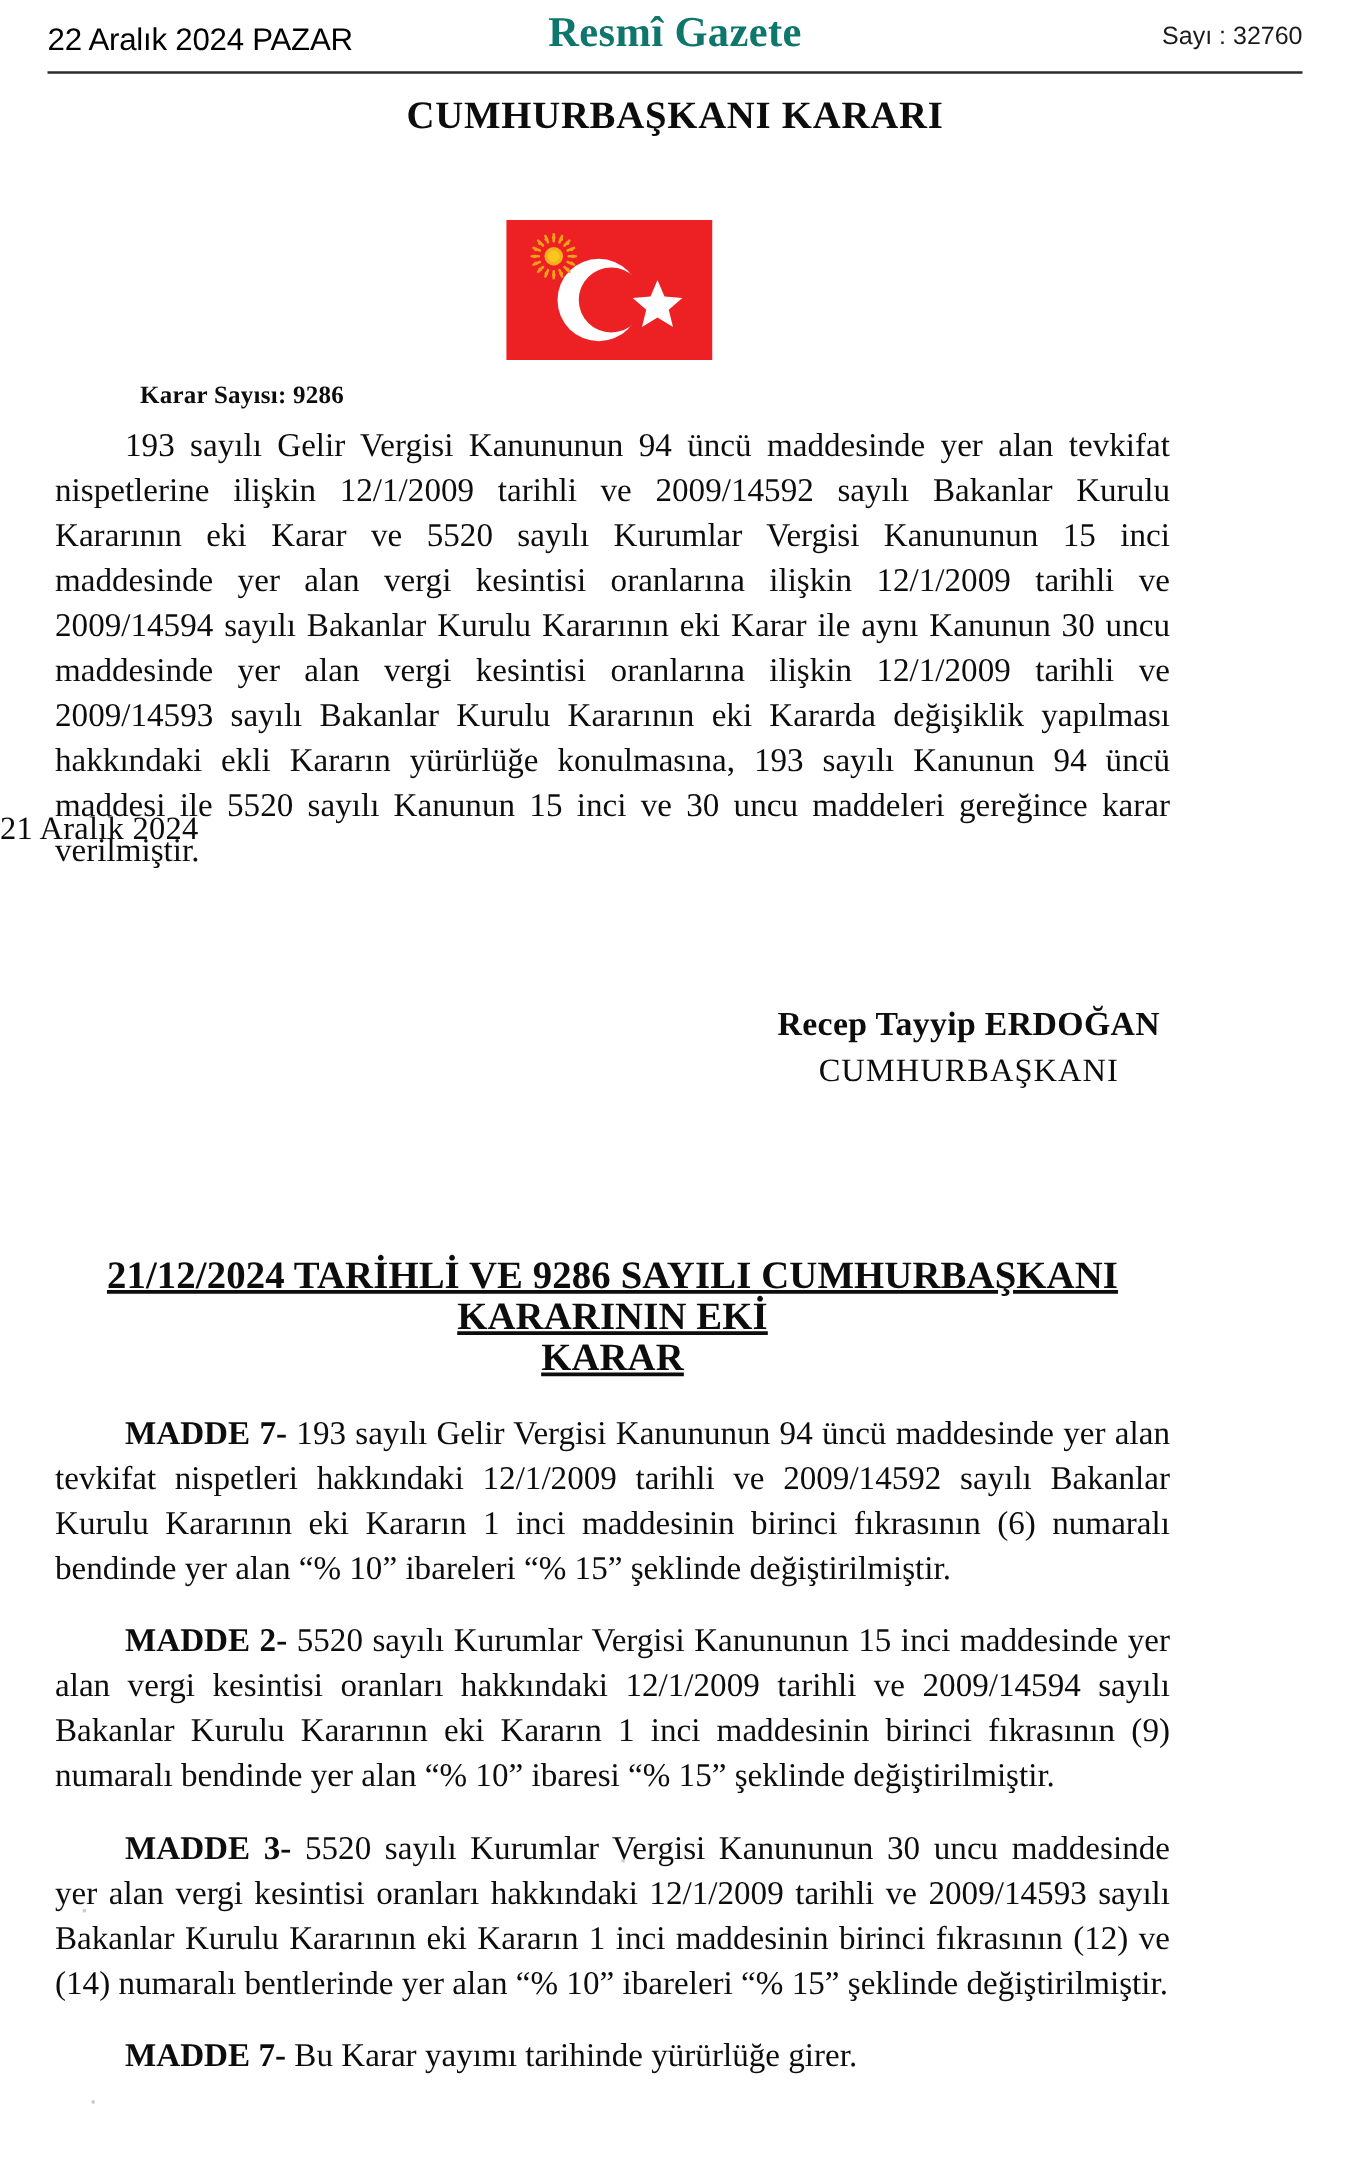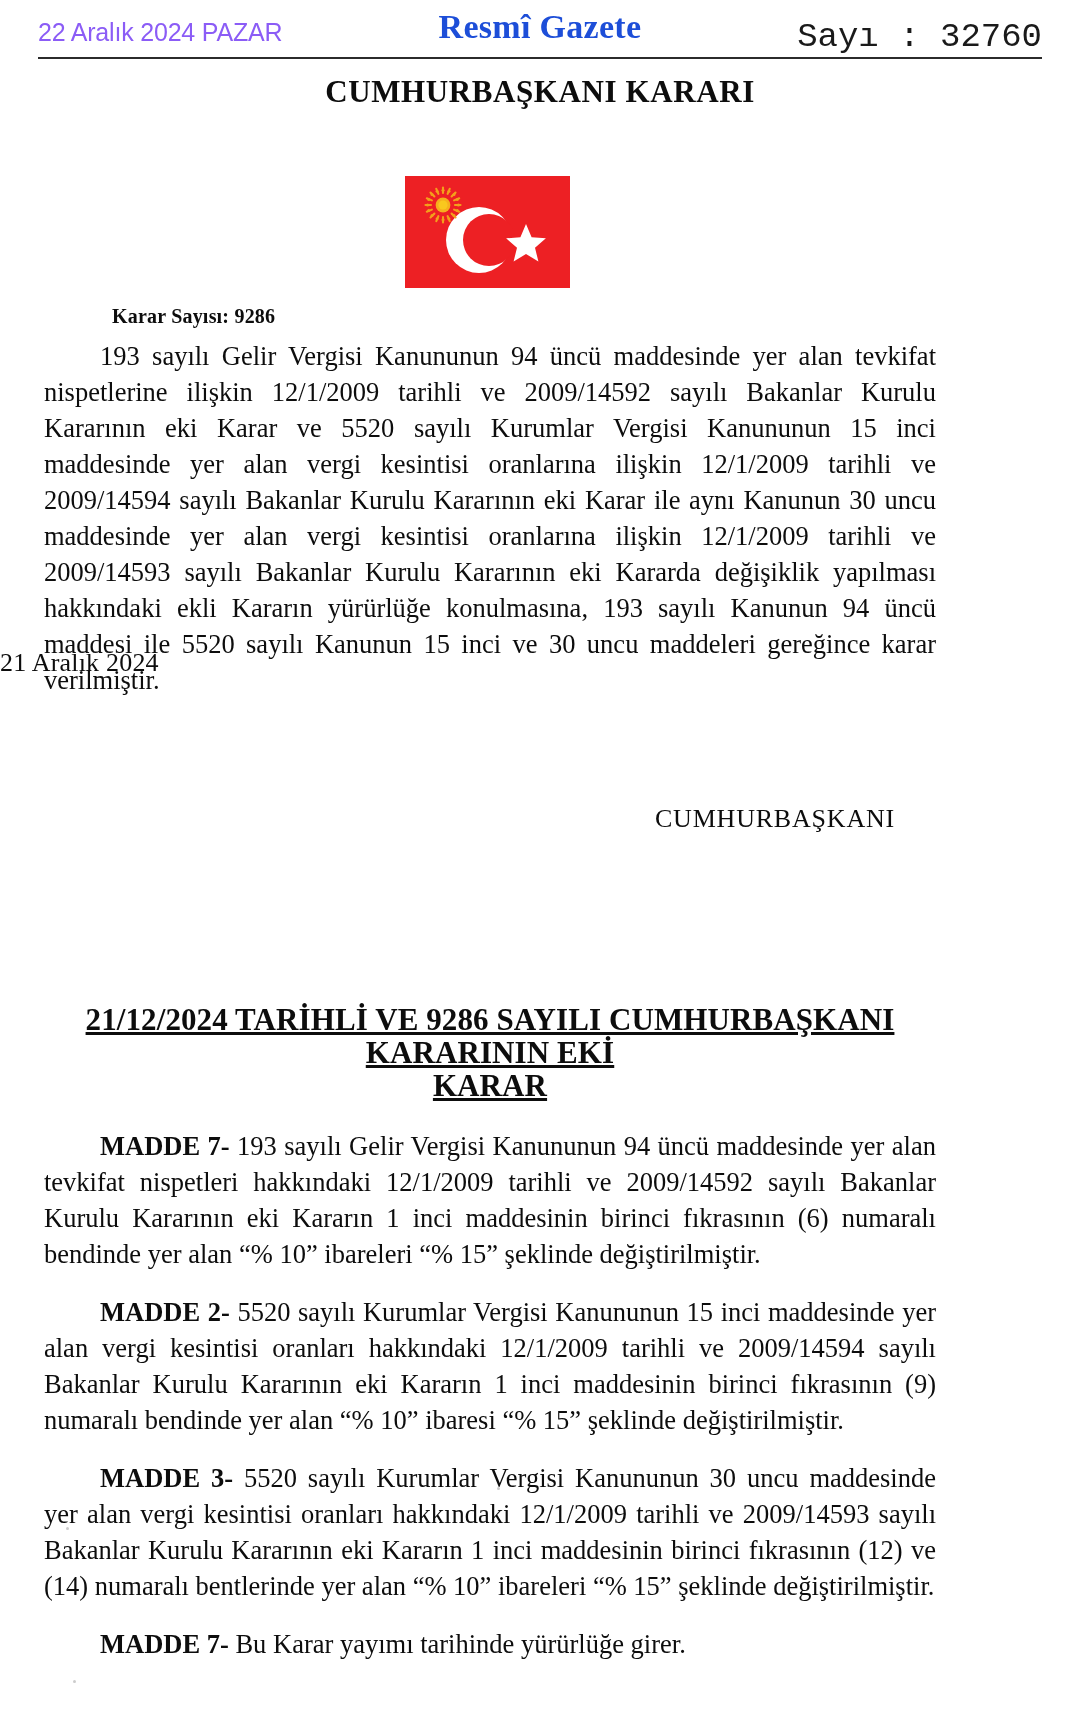"22 Aralık 2024 PAZAR" .masthead-date { color: #8b5cf6 -> #000000 }
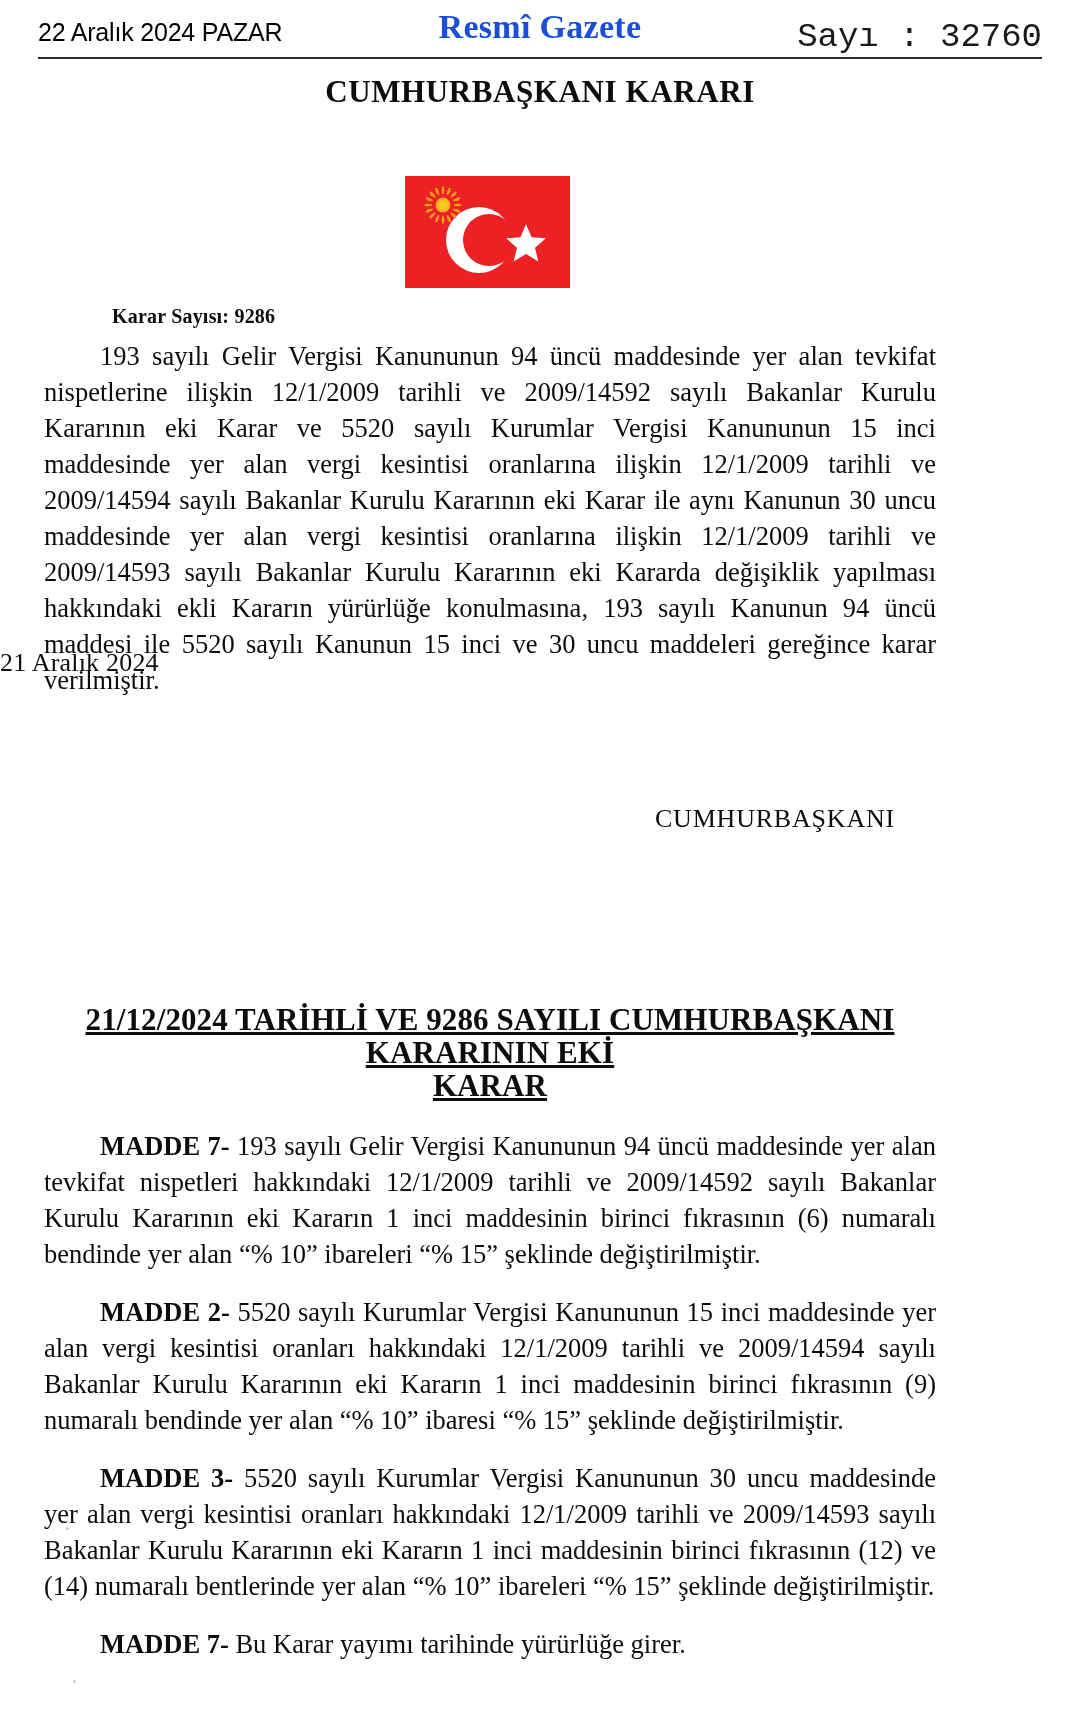"Resmî Gazete" div.masthead-title { color: #1d4ed8 -> #0f766e }
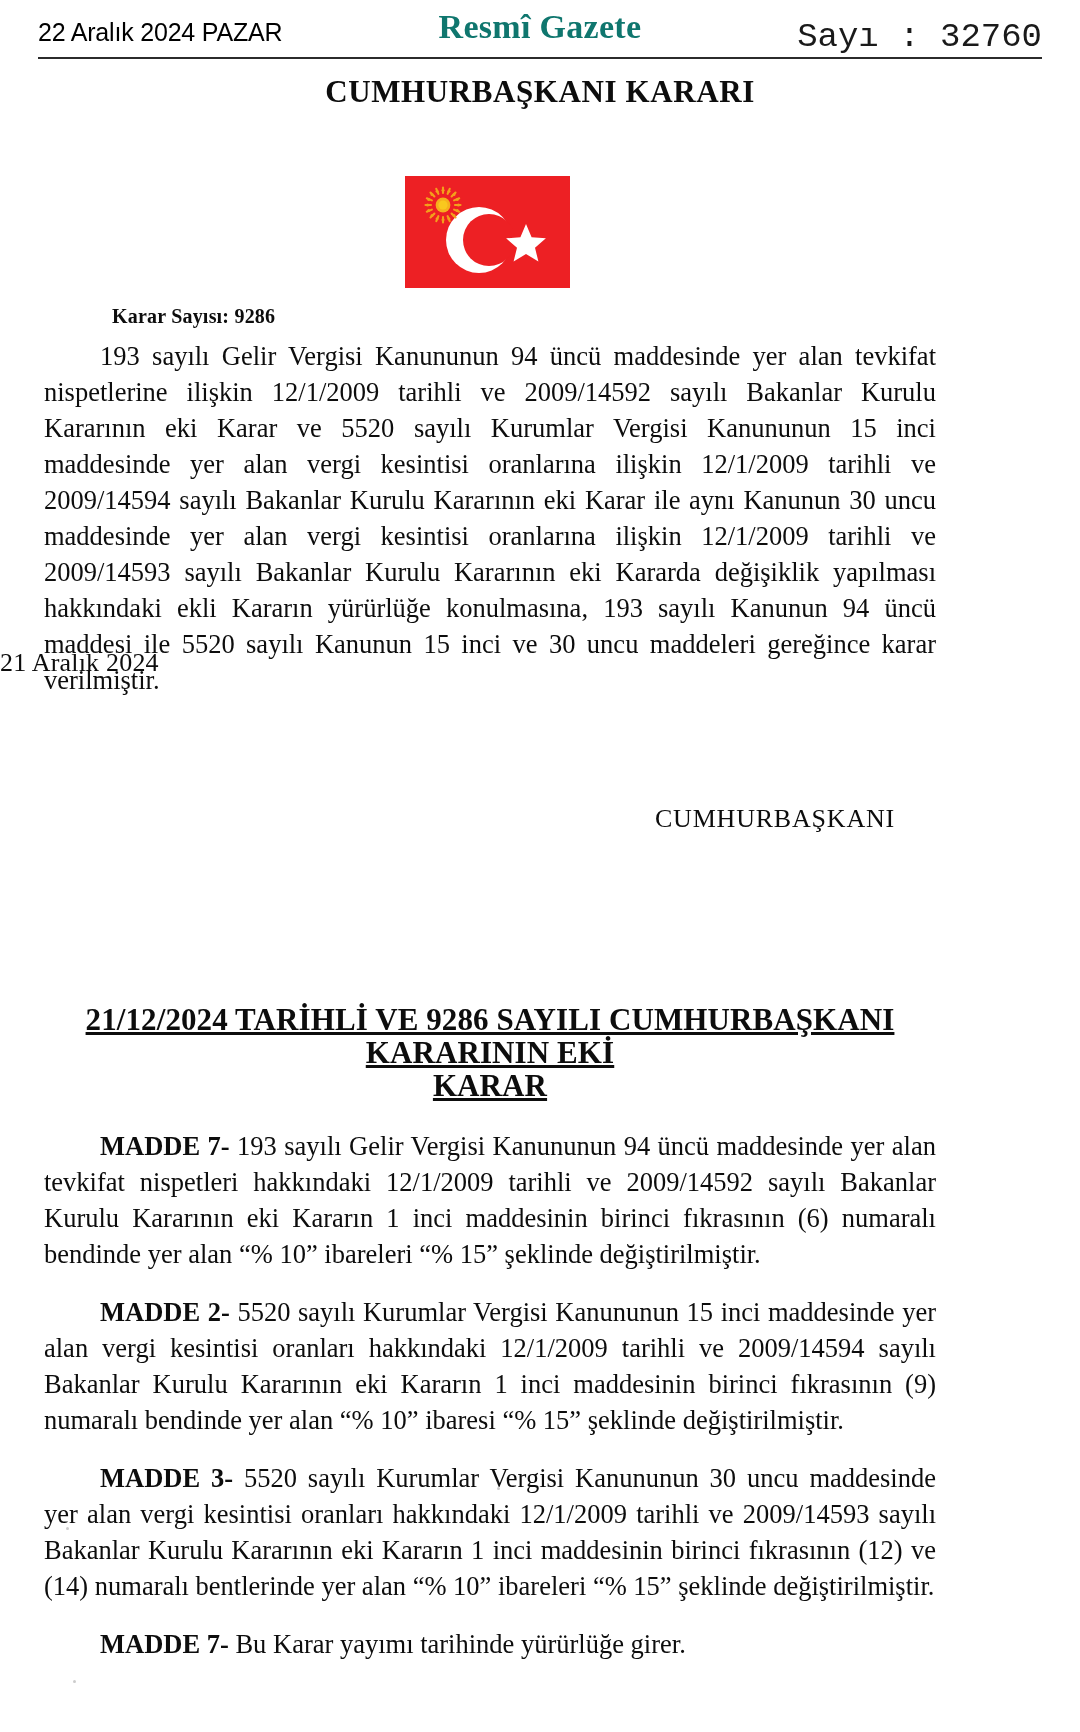"Sayı : 32760" .masthead-issue { font-family: Liberation Mono, monospace -> Liberation Sans, sans-serif; font-size: 34px -> 20px }
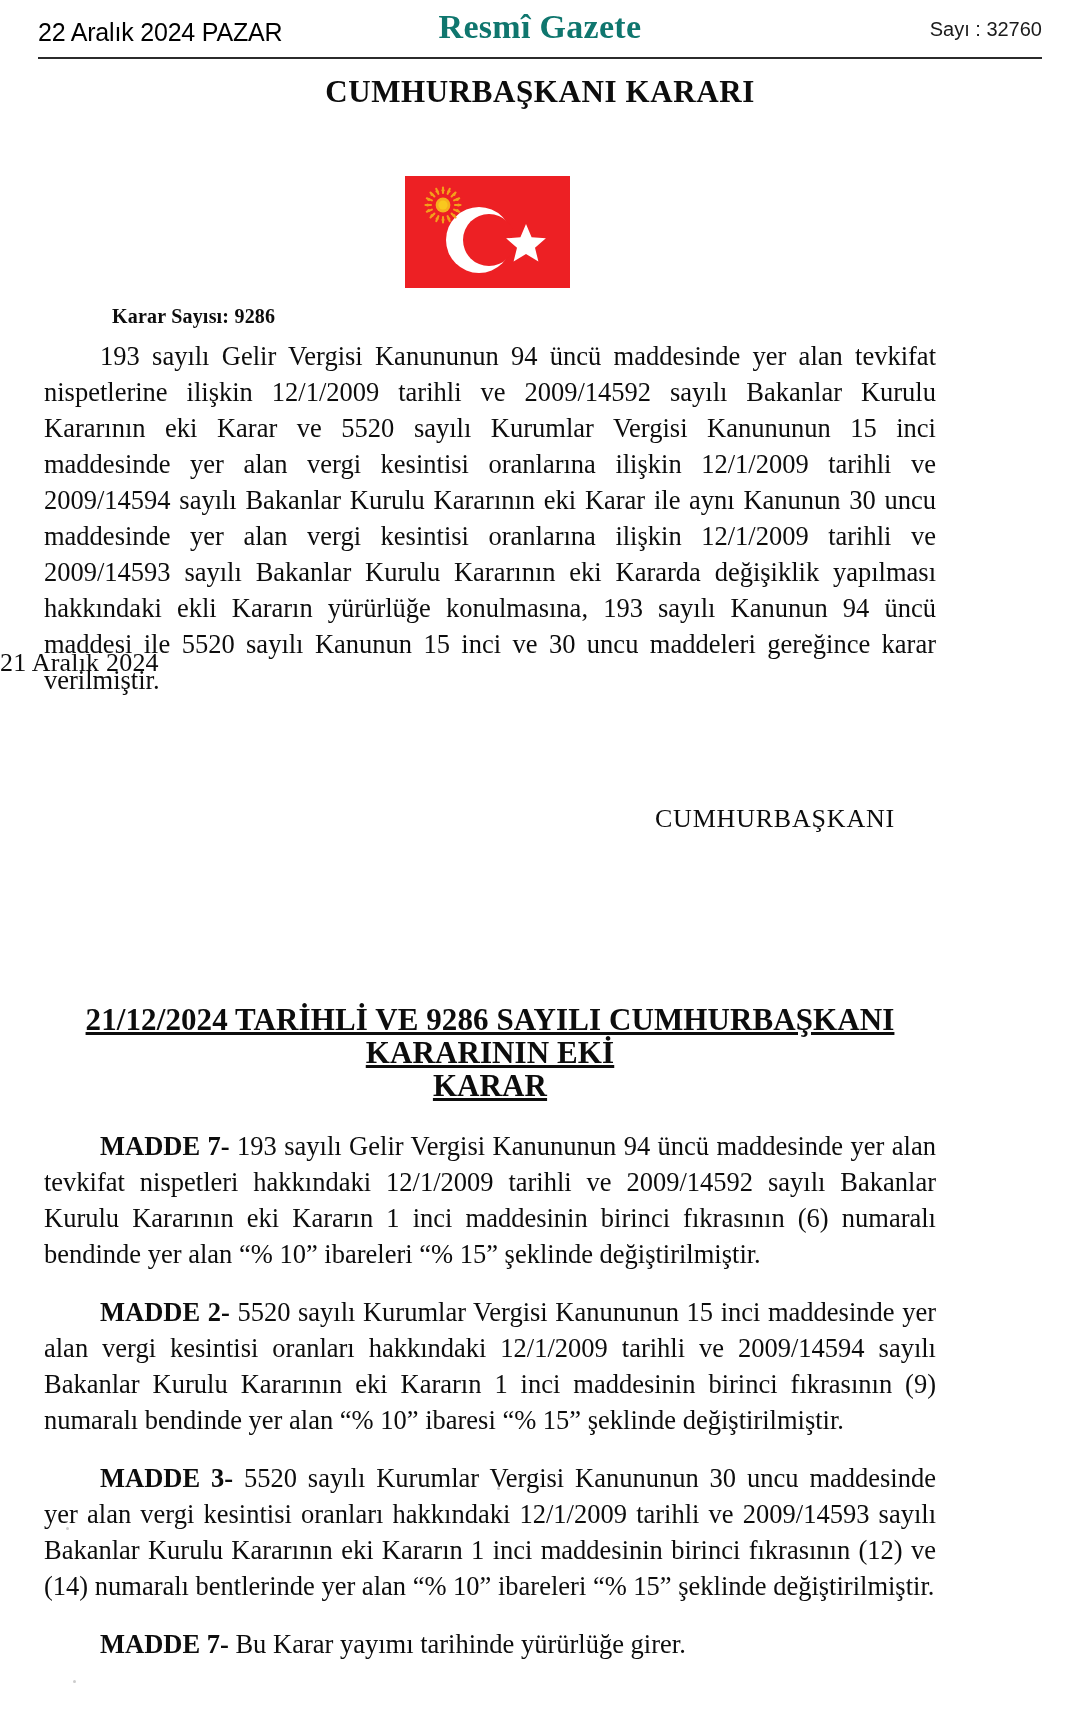"Recep Tayyip ERDOĞAN" div.signature-name { html: none -> <div>Recep Tayyip ERDOĞAN</div> }
